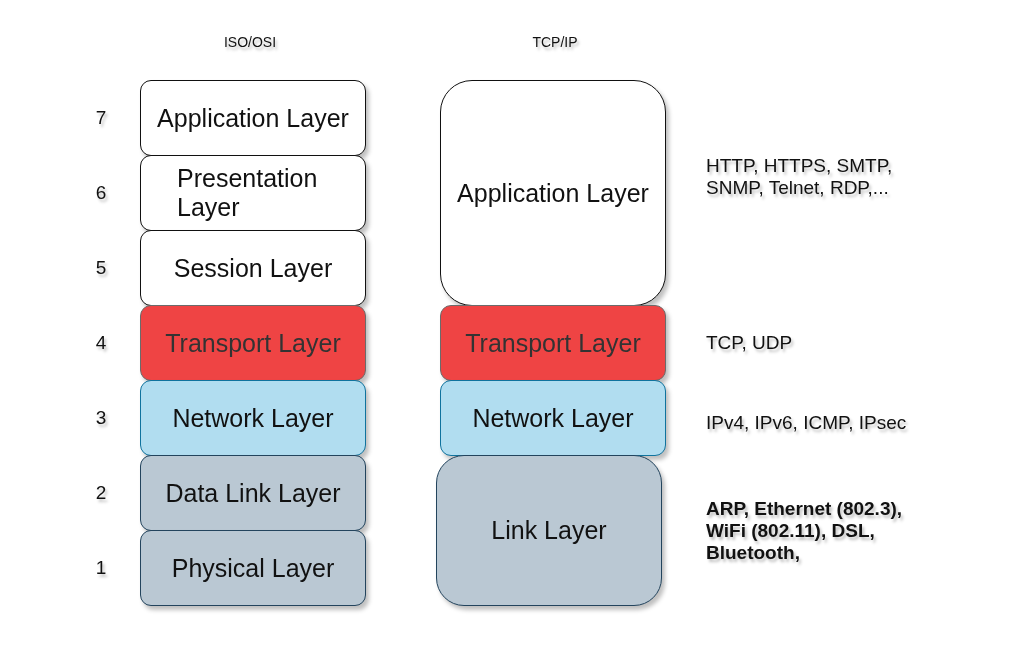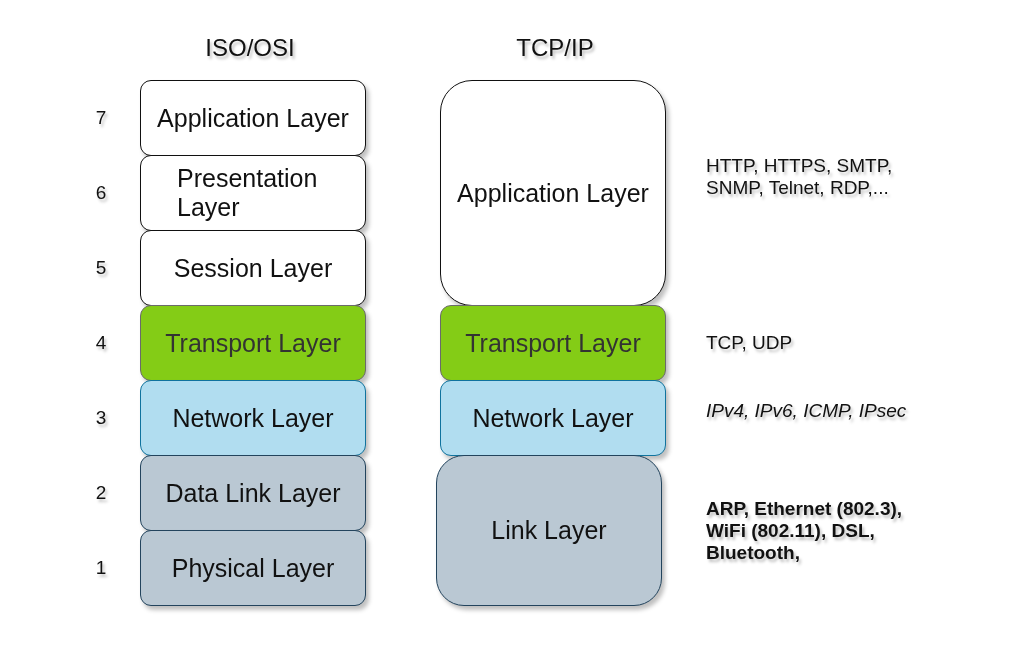"ISO/OSI" .title { font-size: 24px -> 14px }
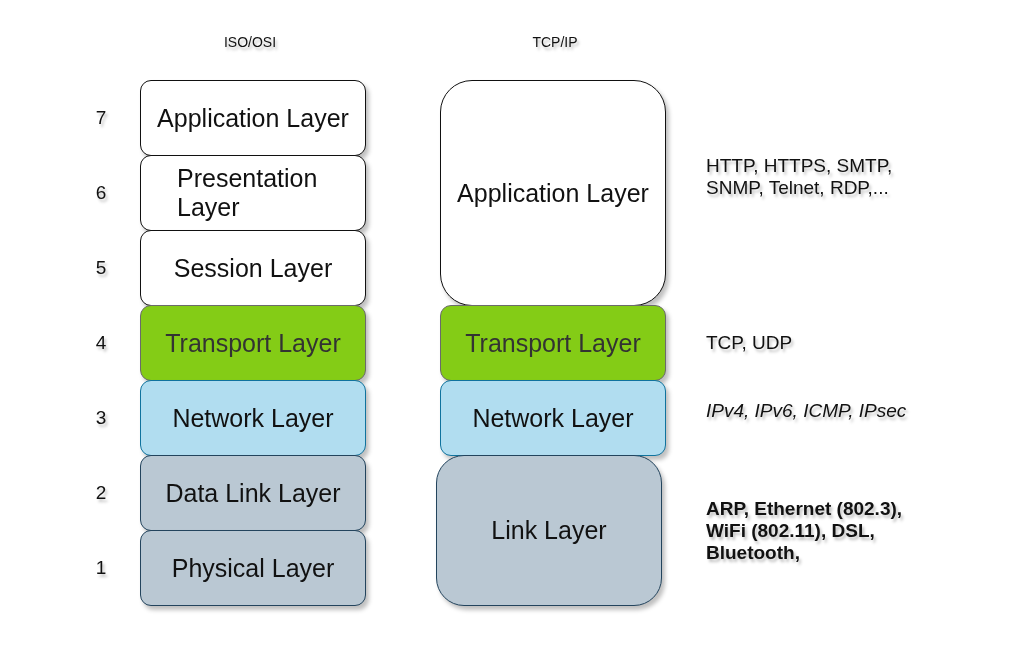"Transport Layer" .gray { background: #84cc16 -> #ef4444 }
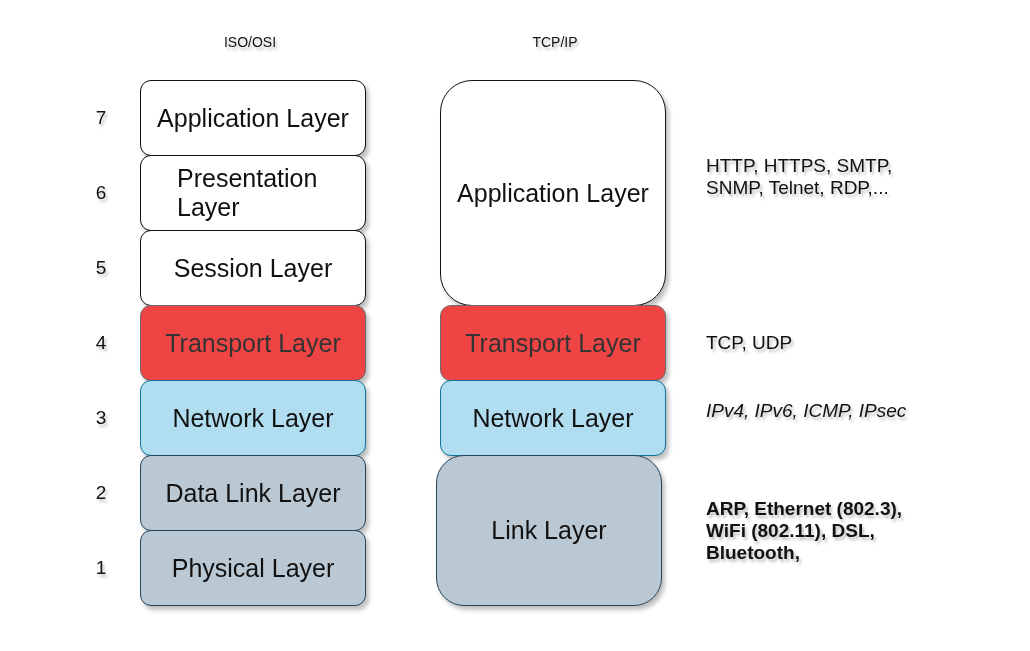"IPv4, IPv6, ICMP, IPsec" div.proto { font-style: italic -> none; top: 400px -> 412px }
